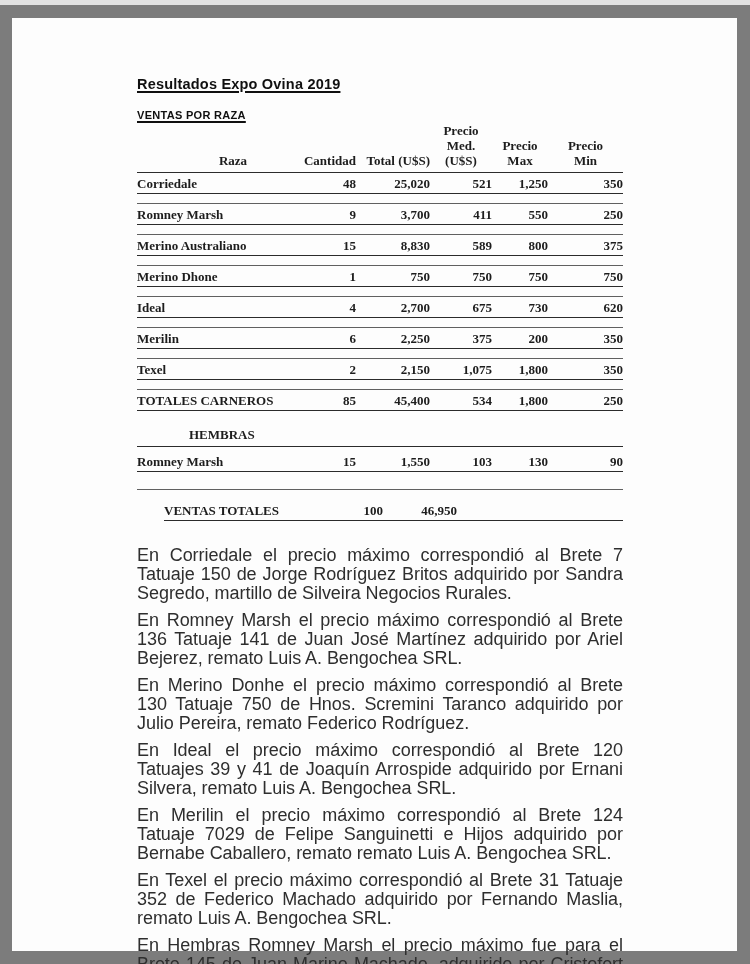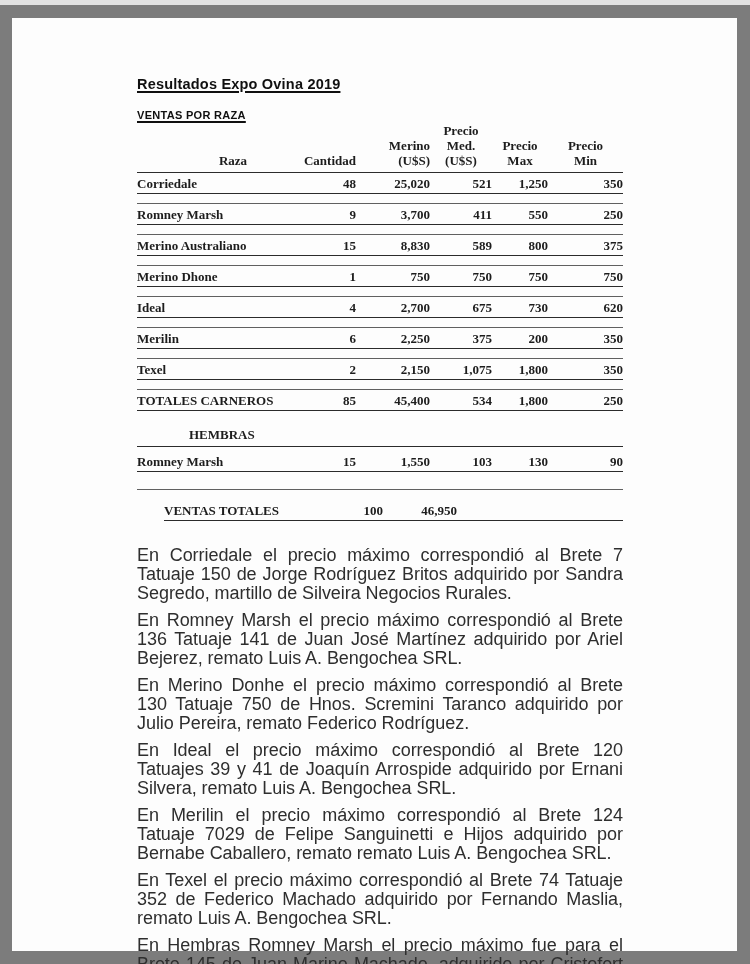"Merino (U$S)" div.th { text: Merino -> Total }
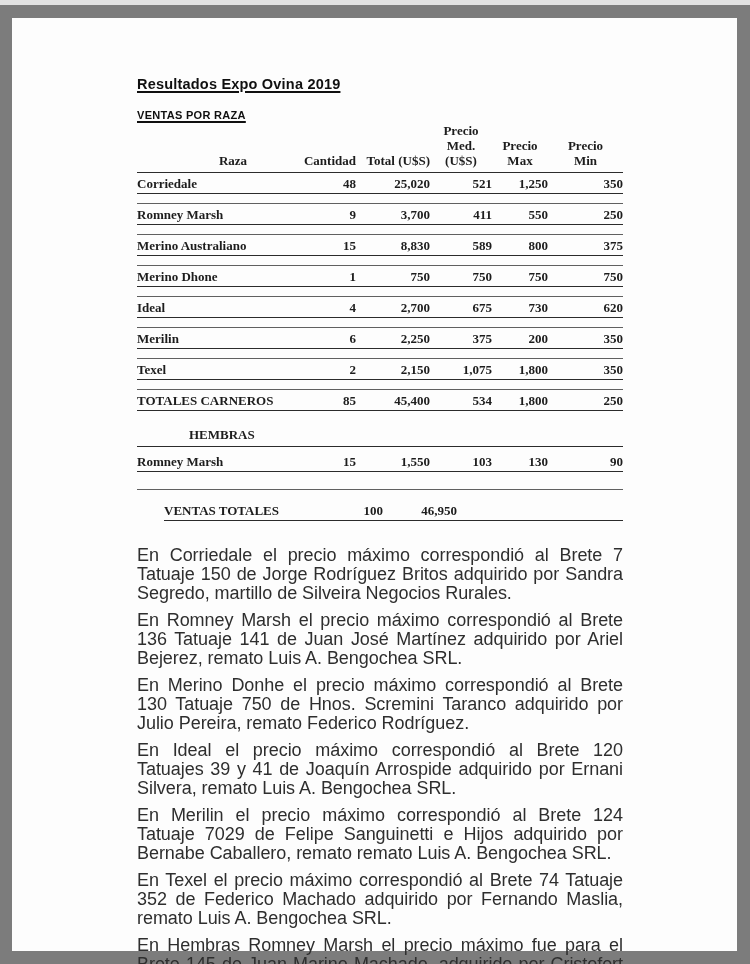"En Texel el precio máximo" p { text: 74 -> 31 }
